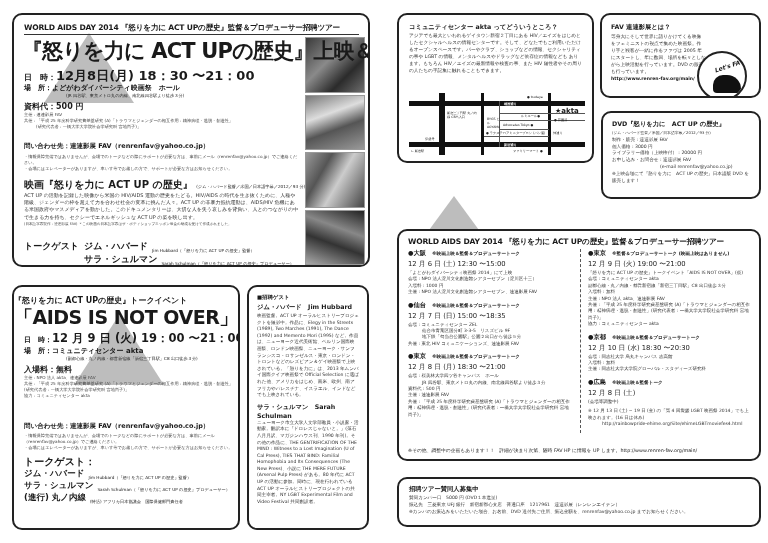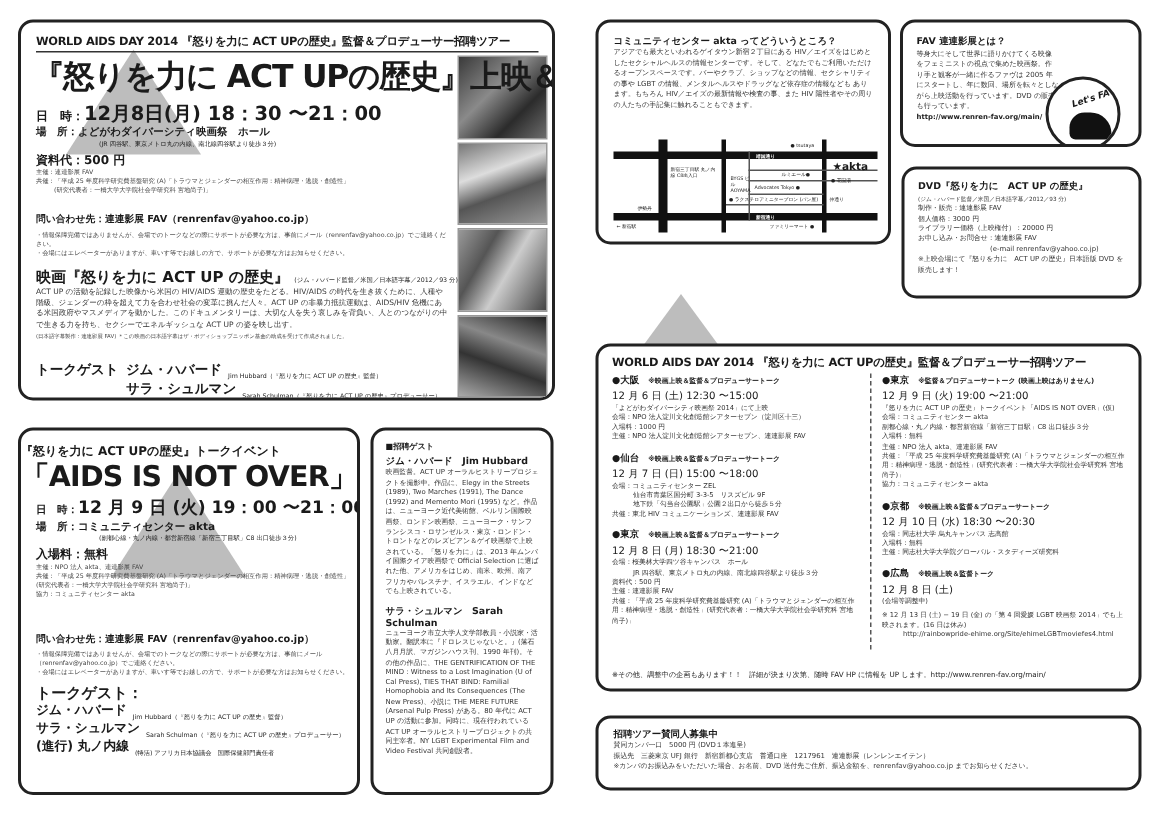"12 月 7 日 (日)" div.when { text: 18:00 -> 18:35 }
